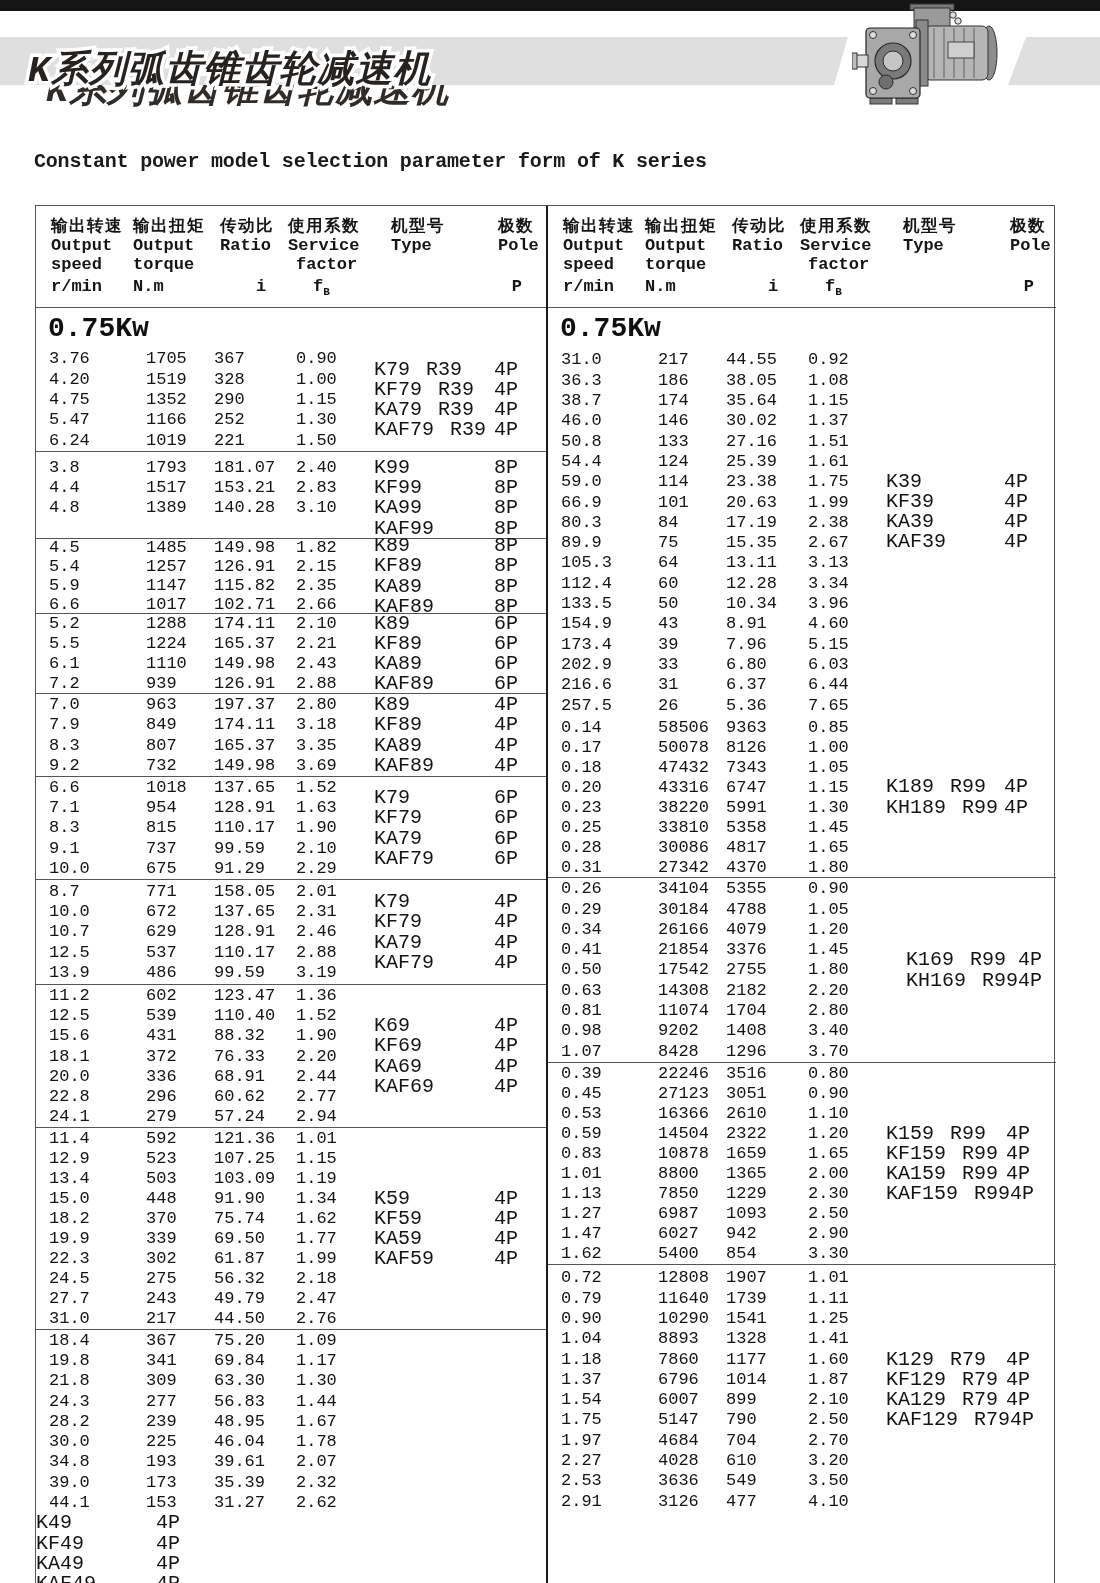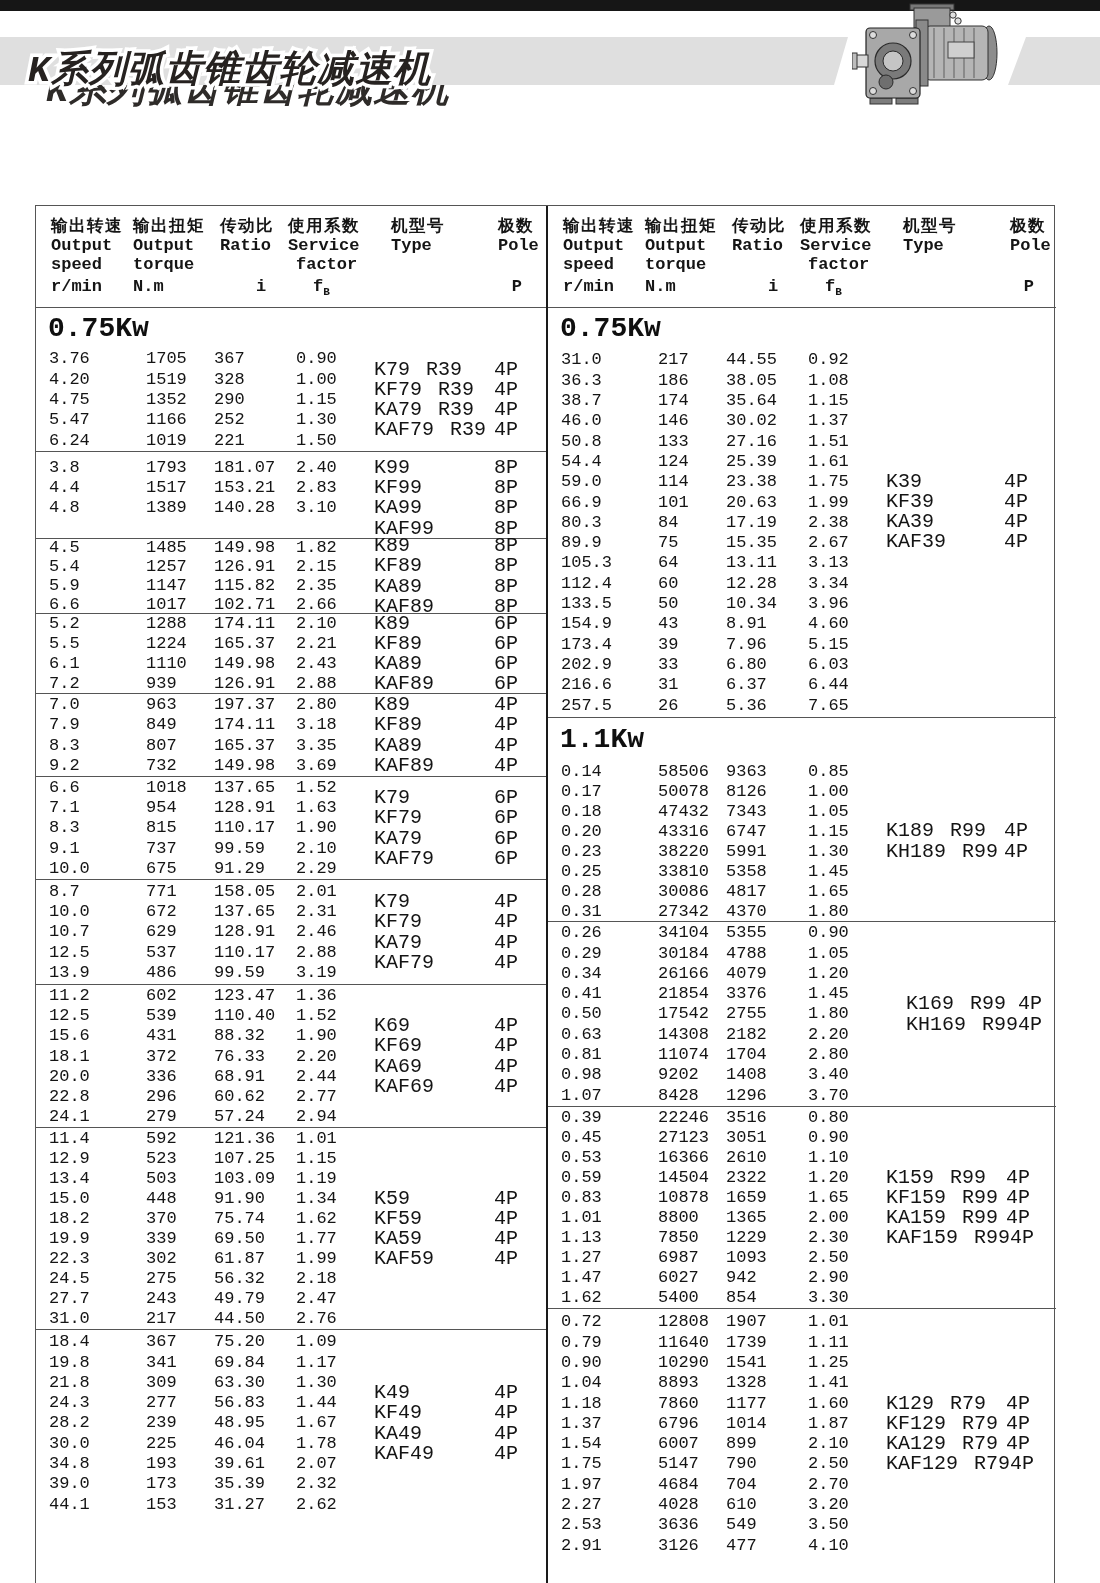"Constant power model selection parameter" div.subtitle-en { html: none -> <div>Constant power model selection parameter form of K series</div> }
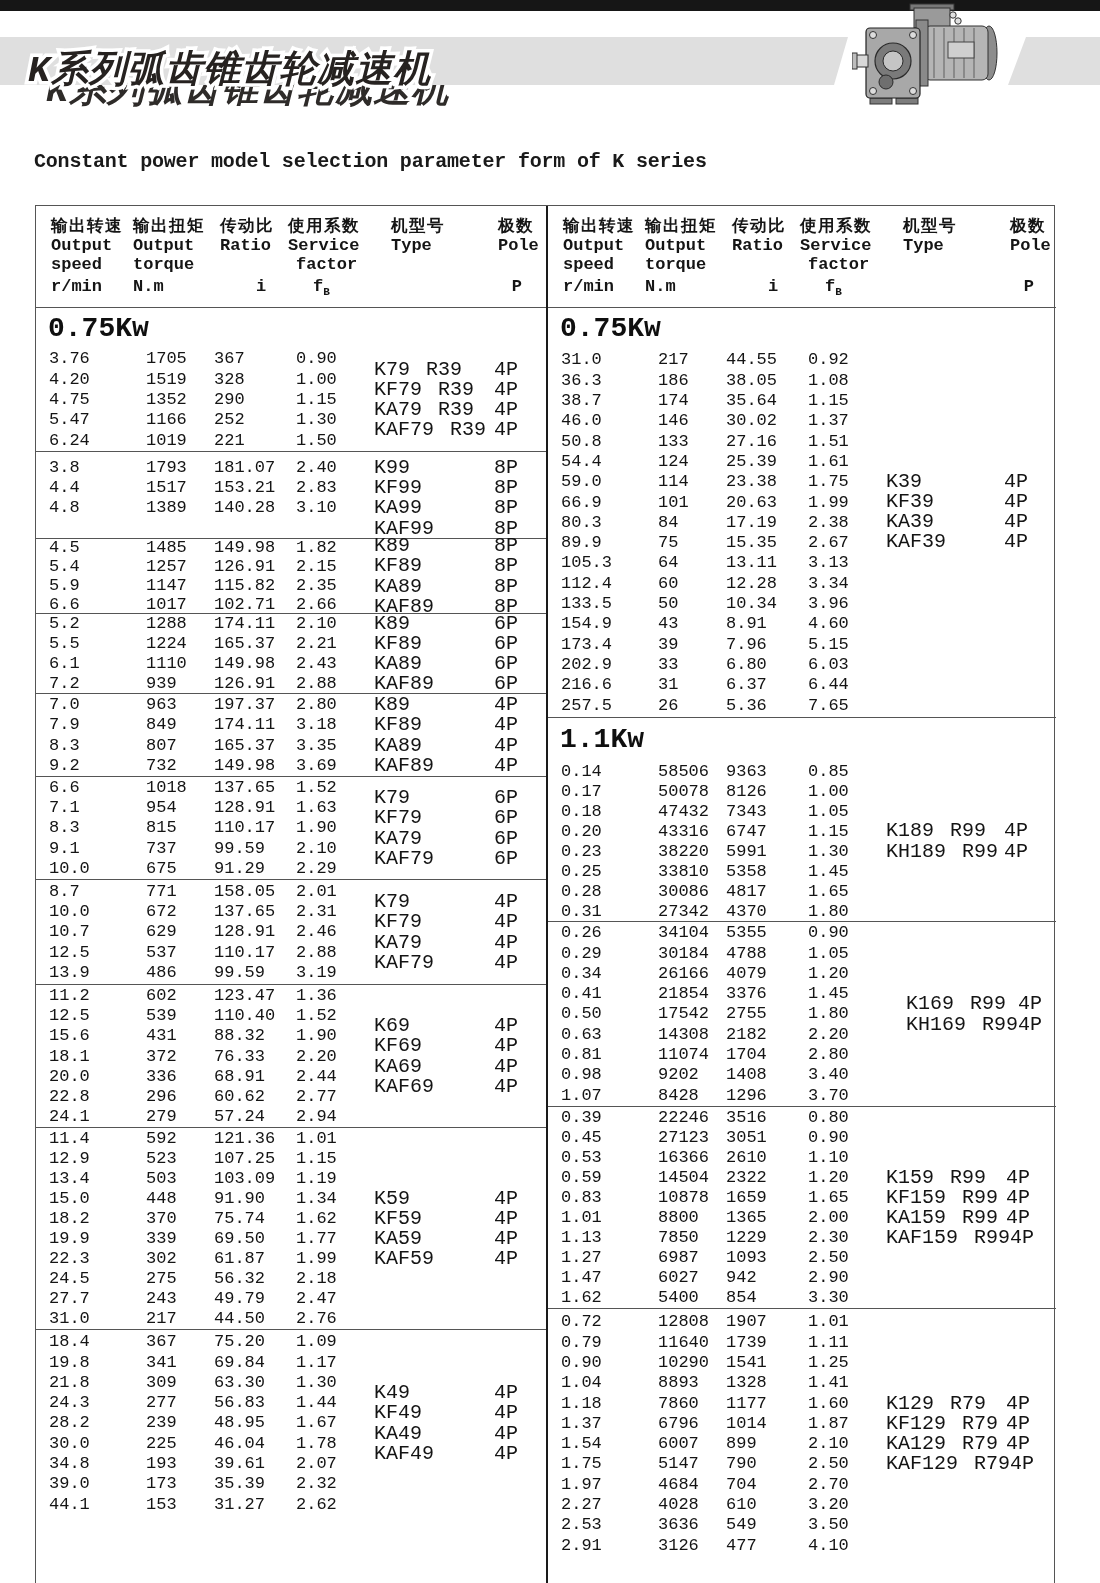"1.1Kw" div.power-label { html: <div>1.1Kw</div> -> none }
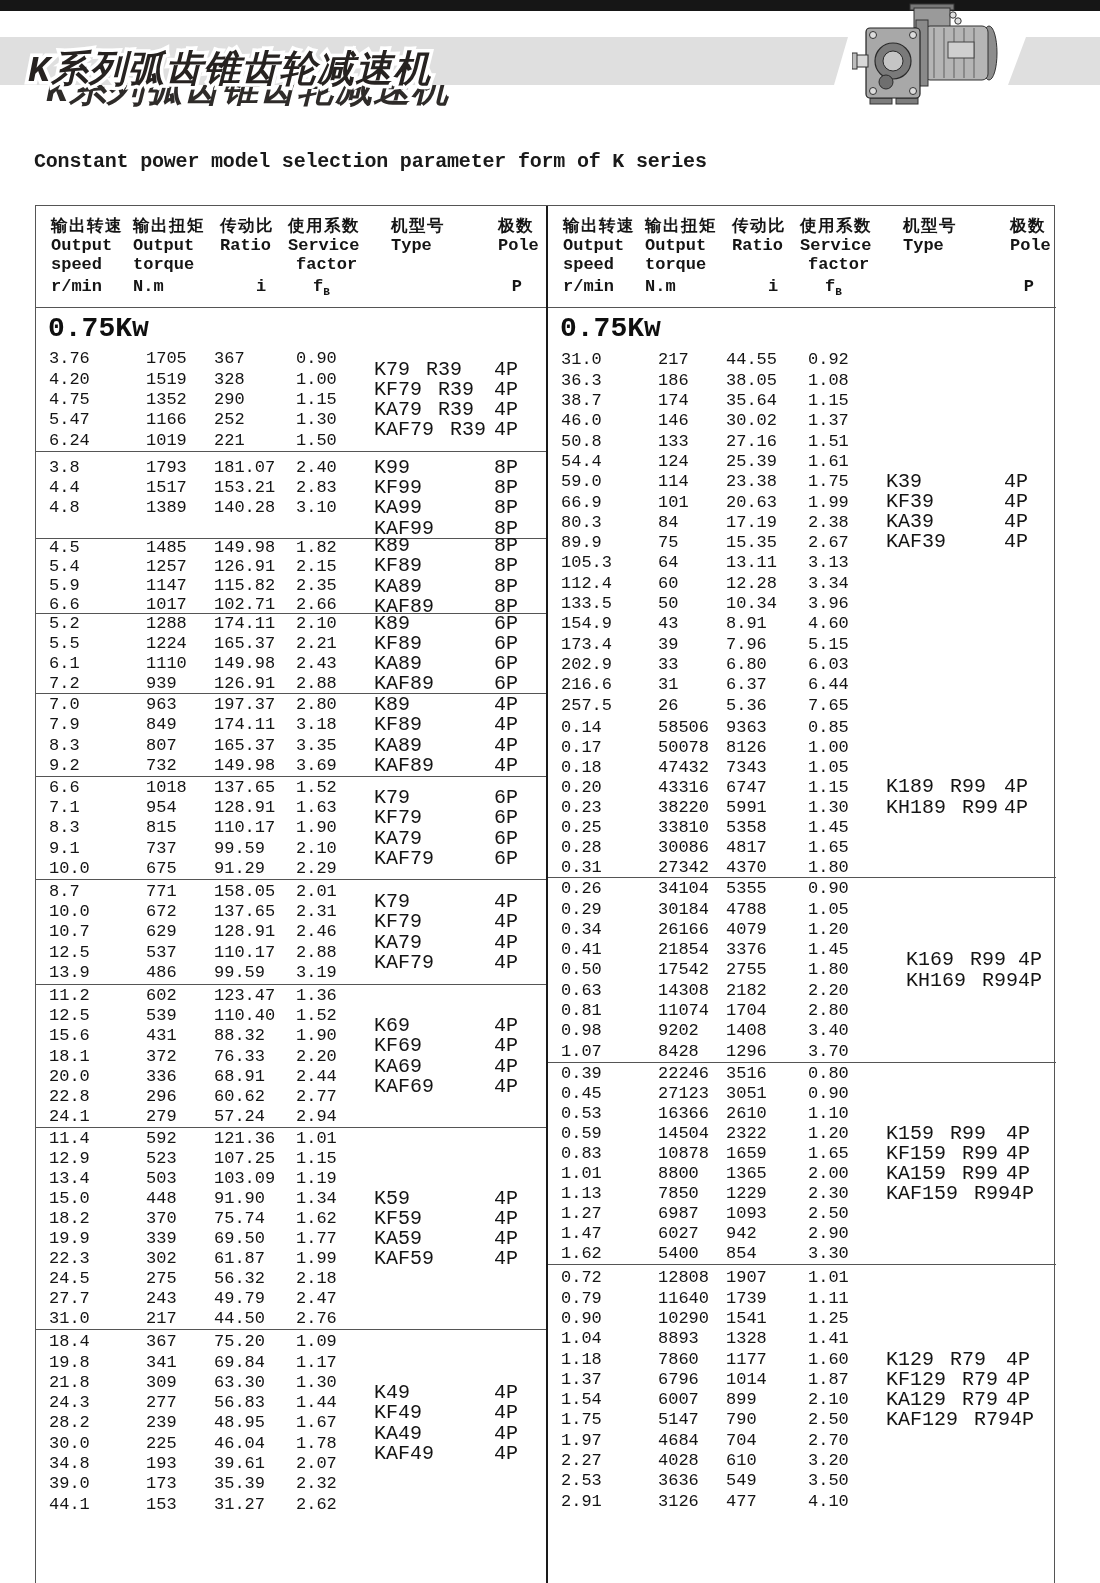"18.4" div.section { flex-direction: none -> column }
